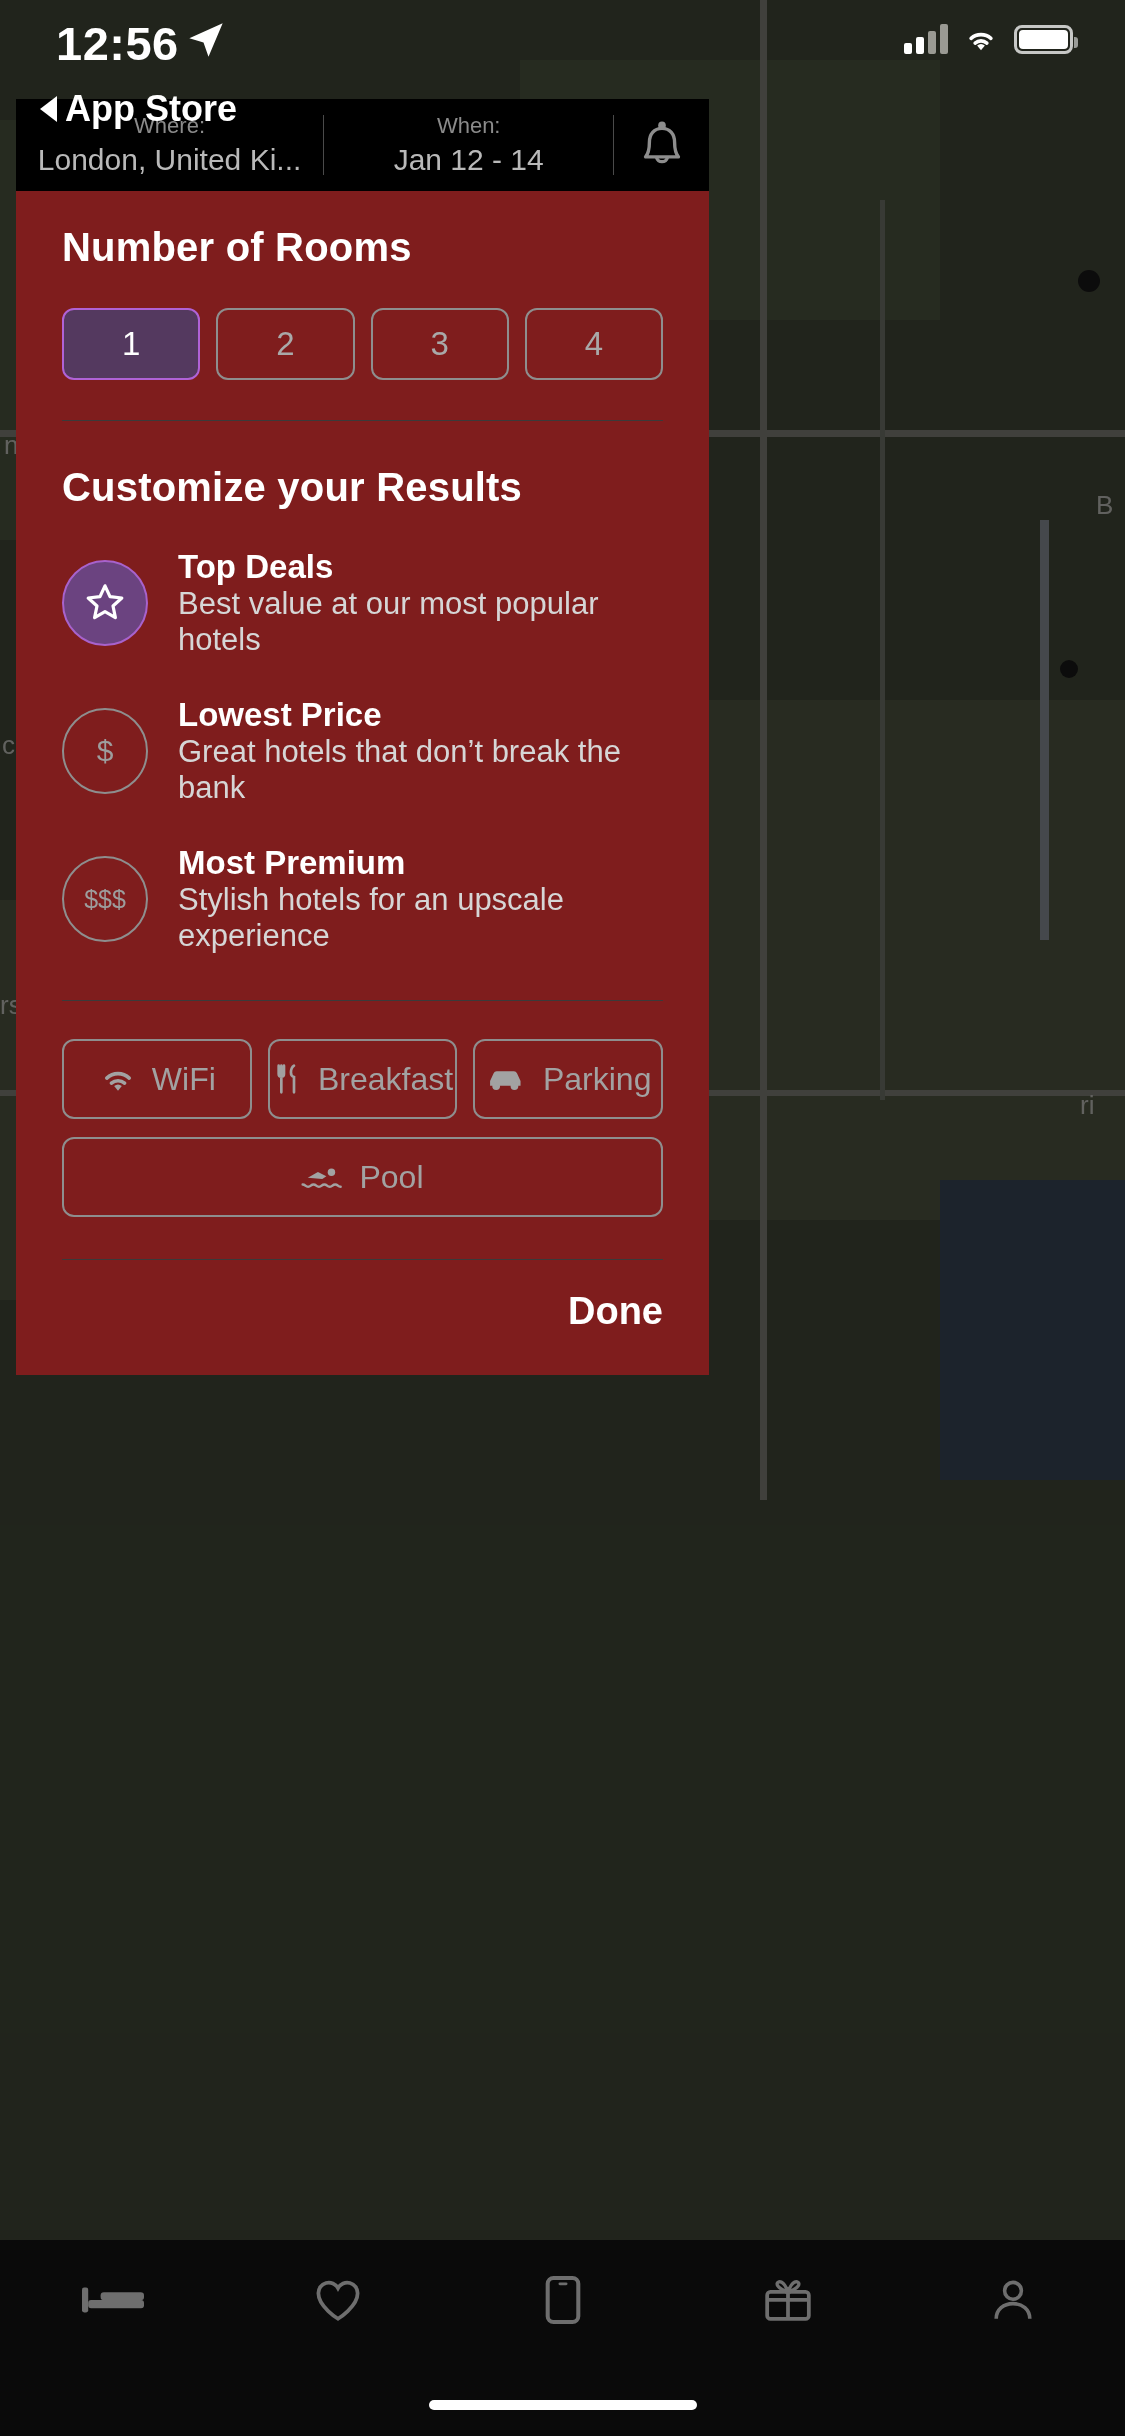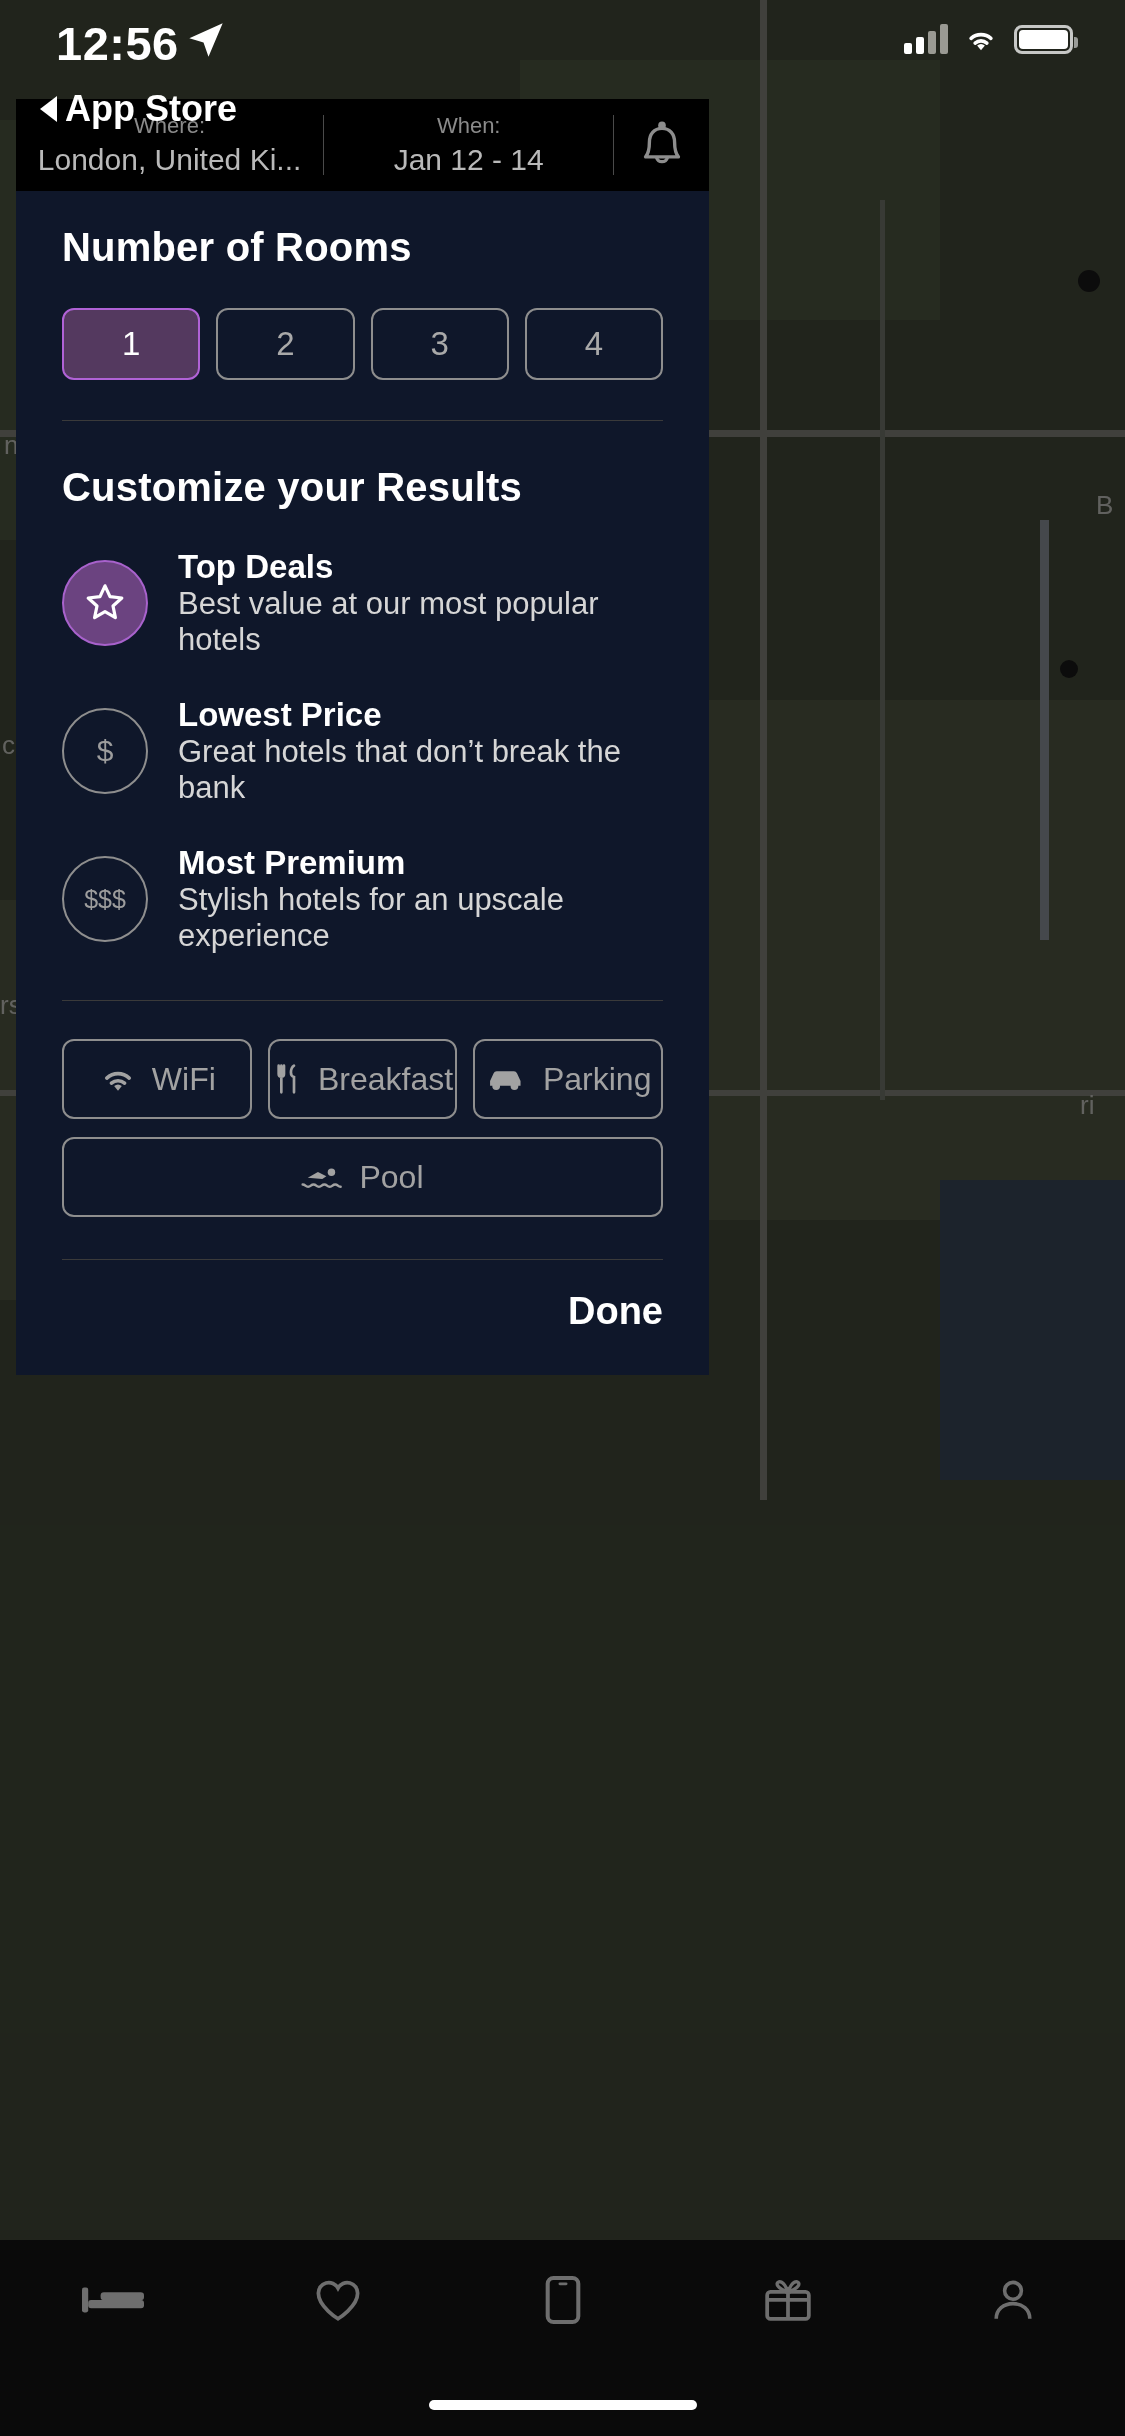"Number of Rooms" #panel { background: #0f172a -> #7f1d1d }
